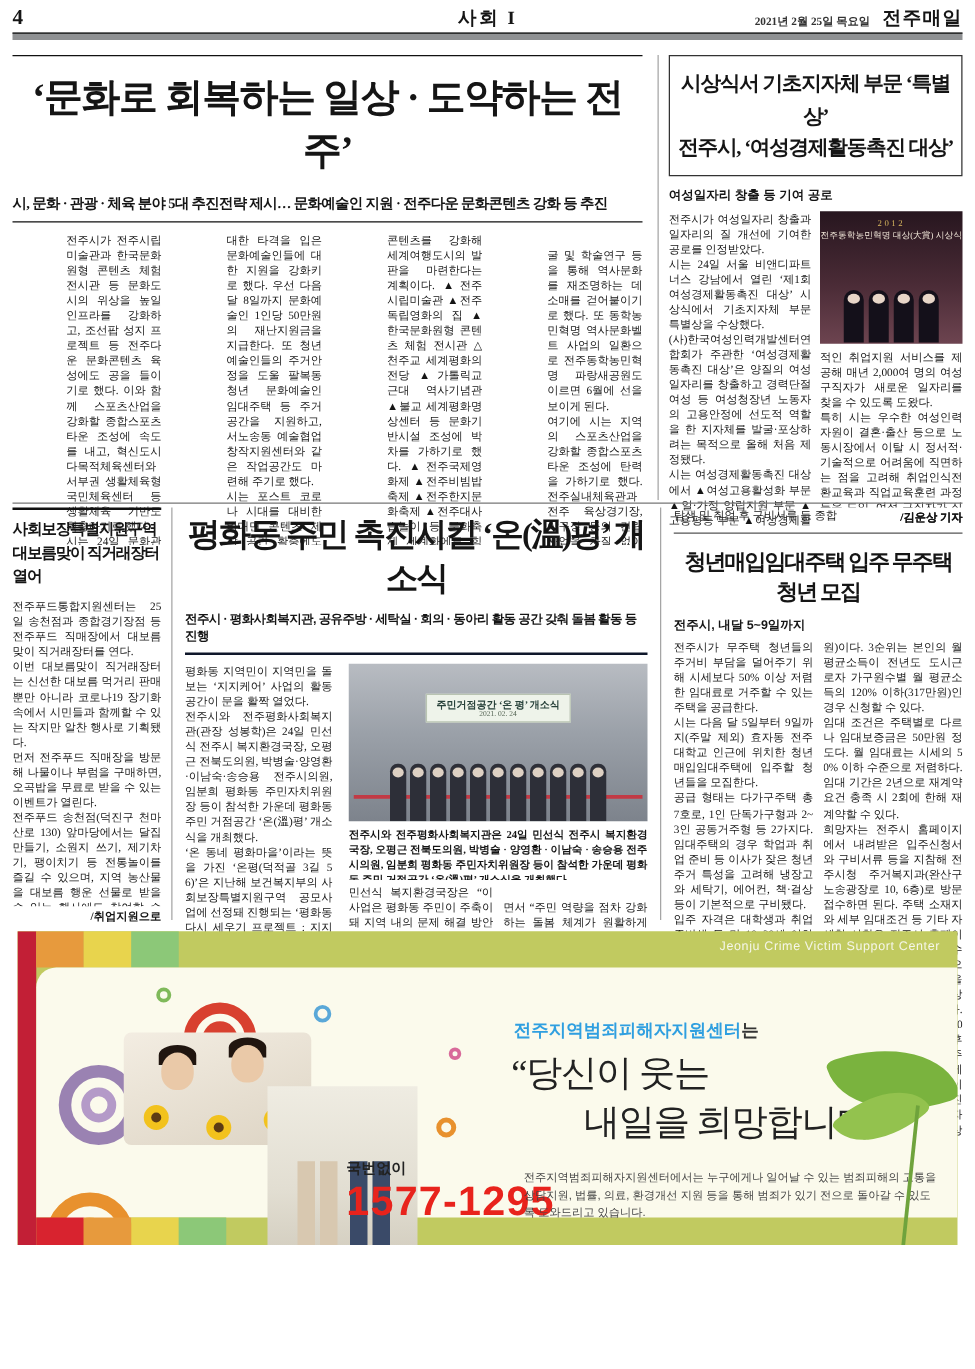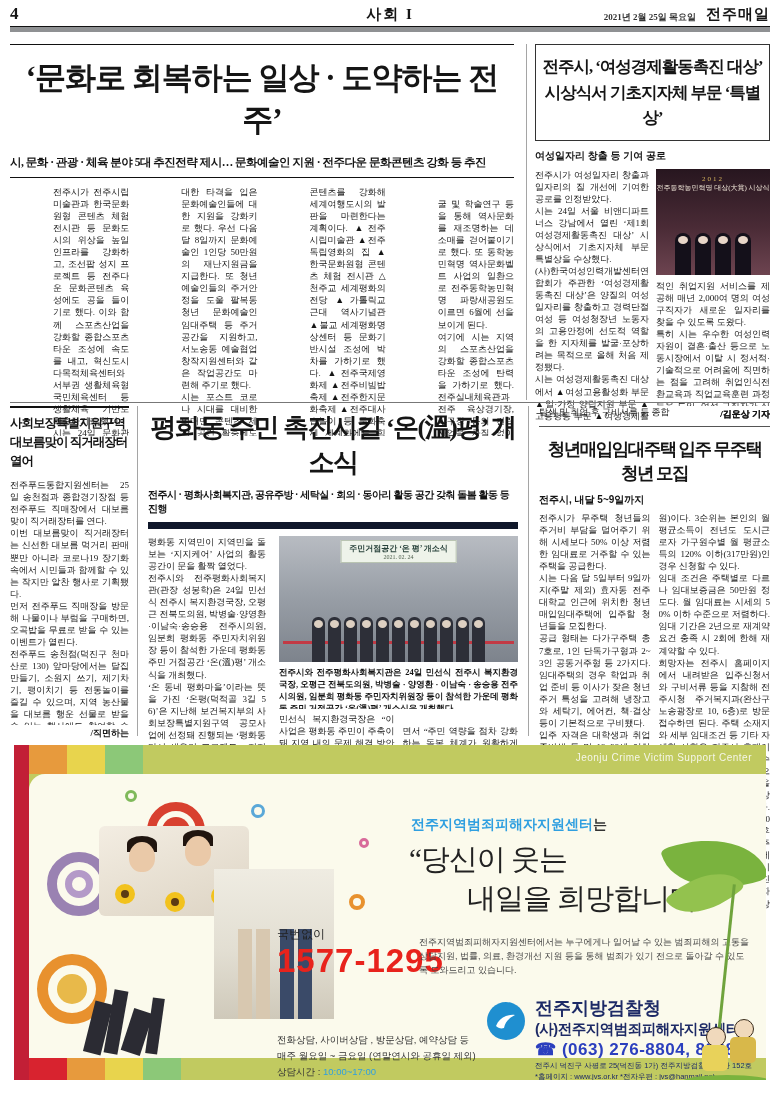"전주시, ‘여성경제활동촉진 대상’" div { order: before "시상식서 기초지자체 부문 ‘특별상’" -> after "시상식서 기초지자체 부문 ‘특별상’" }
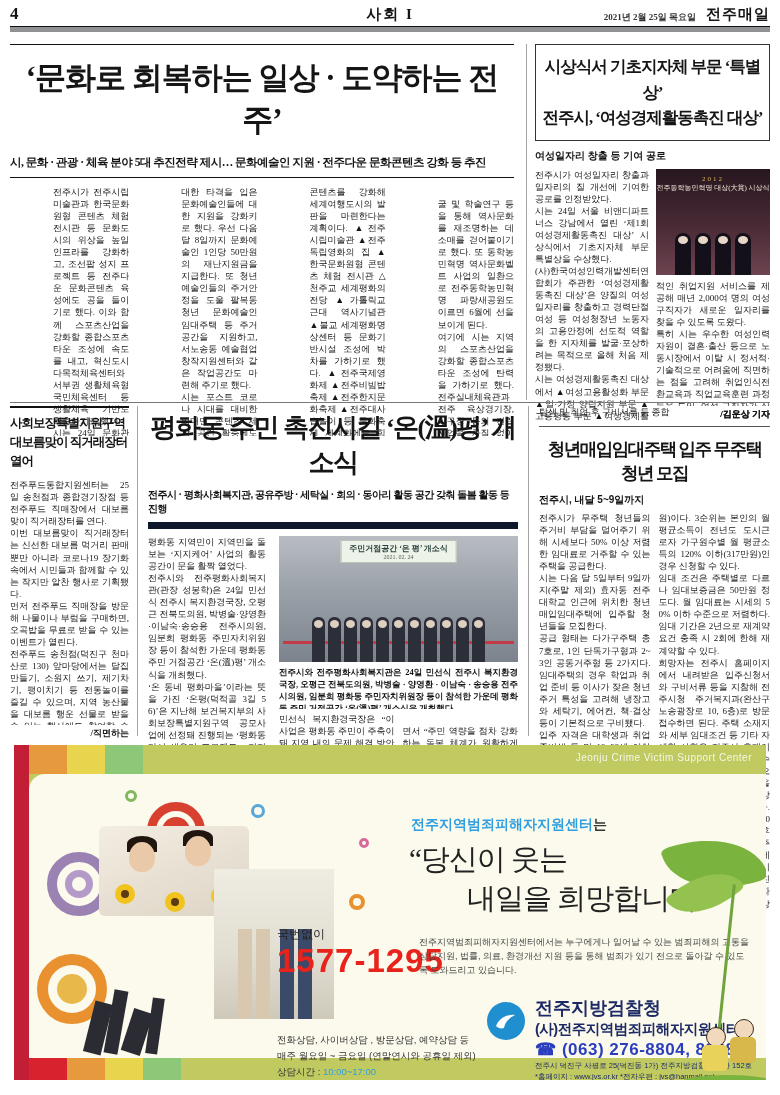"전주시 · 평화사회복지관, 공유주방 ·" .onpy-sub { border-bottom: 7px solid #0f172a -> 2px solid #0f172a }
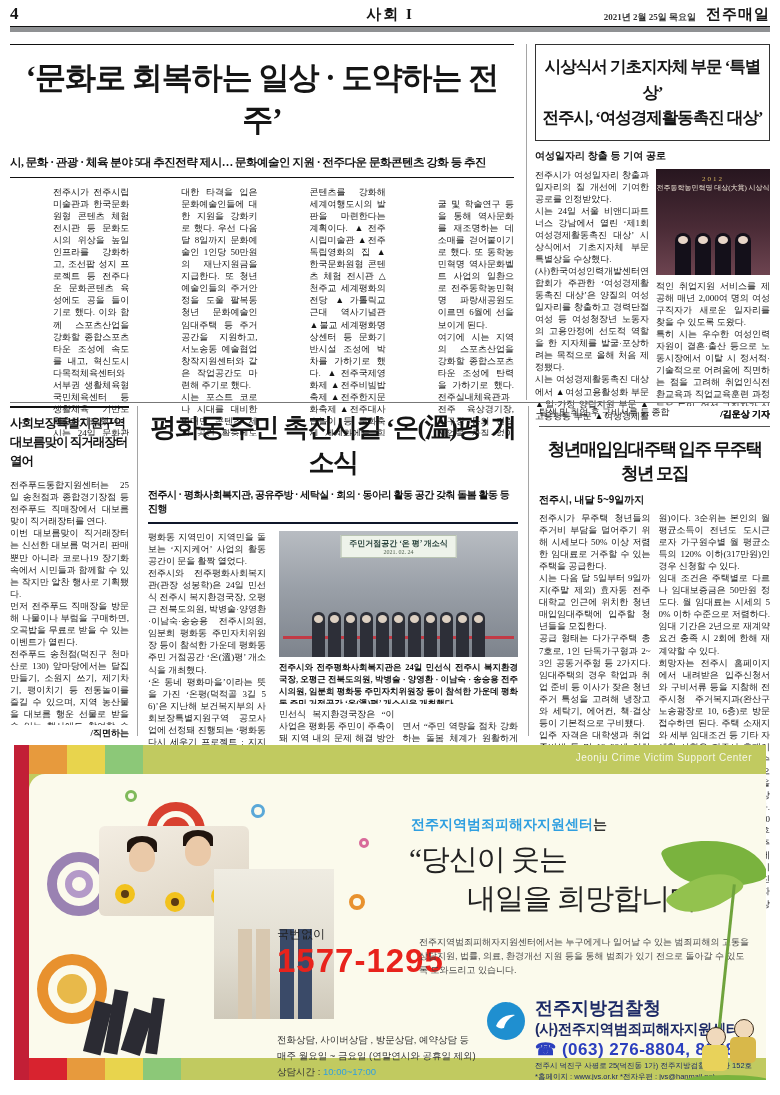"주민거점공간 ‘온 평’ 개소식" .op-banner { top: 4px -> 24px }
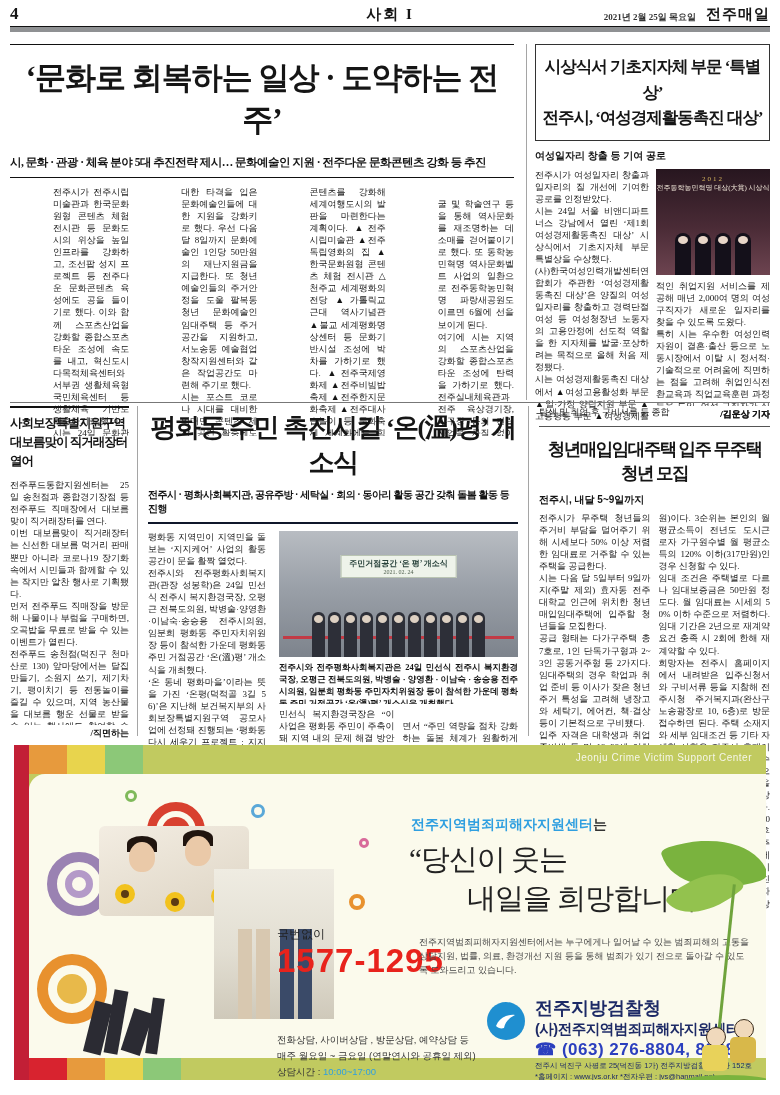"/직면하는" div.byline { text: /직면하는 -> /취업지원으로 }
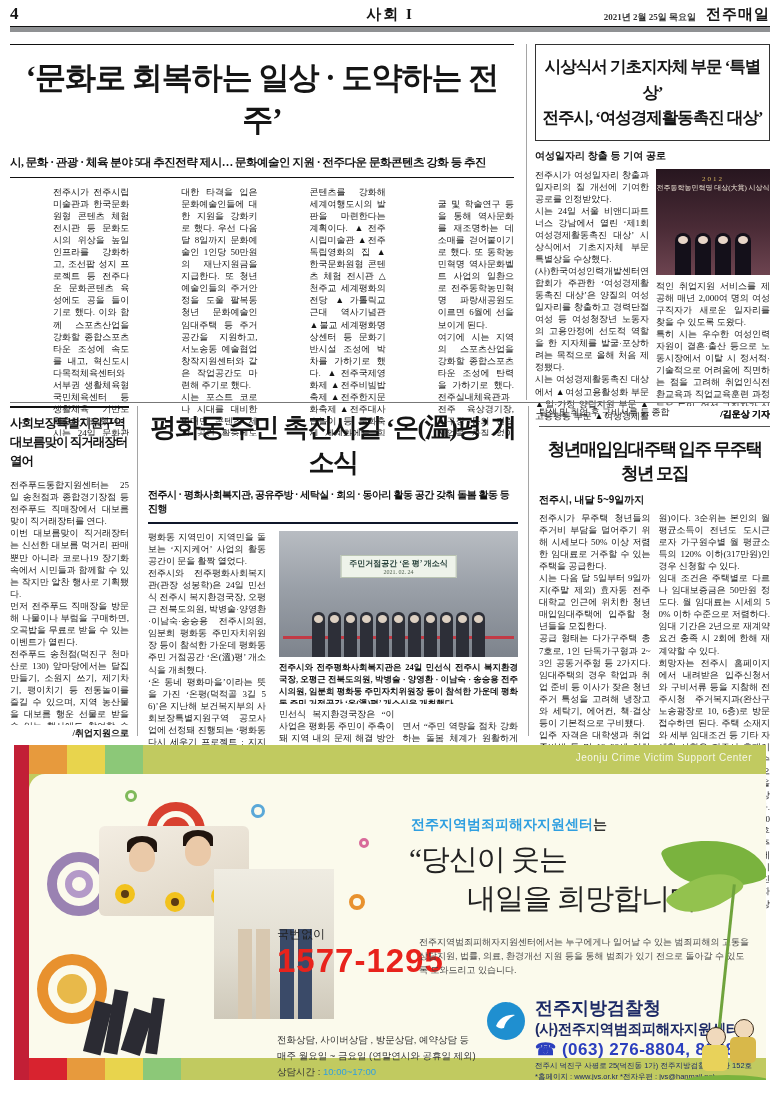"Jeonju Crime Victim Support Center" .ad { height: 335px -> 251px }
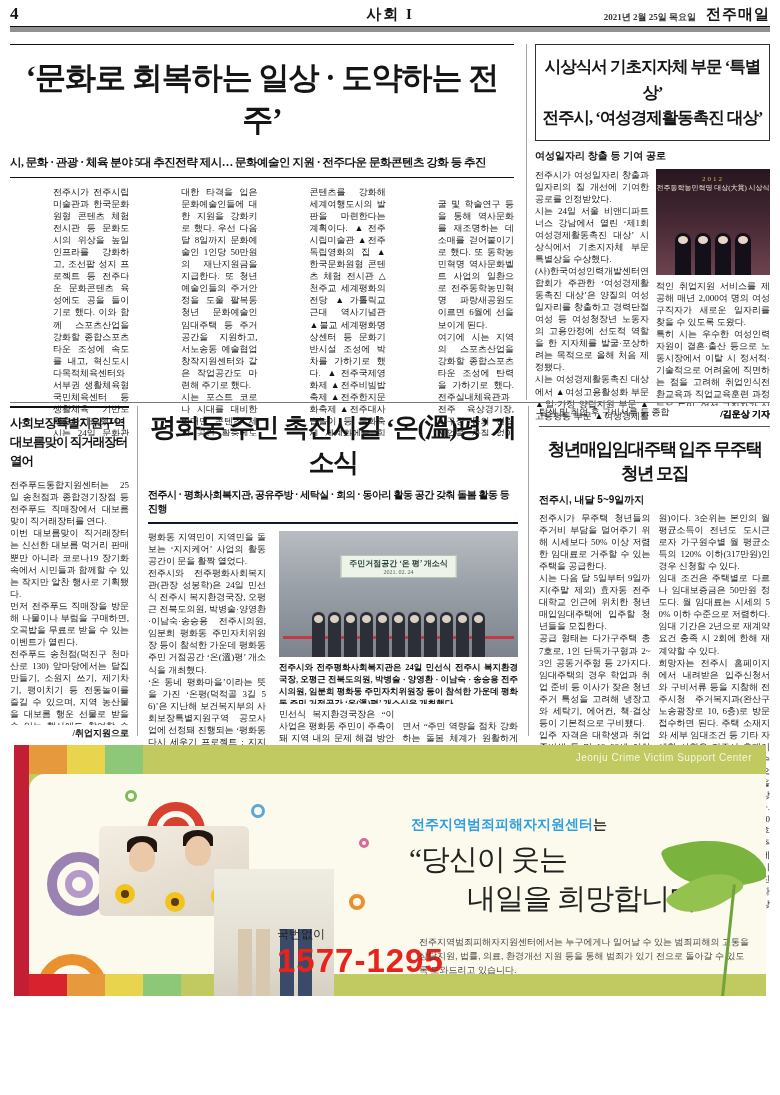"국번없이" .ad-call-label { font-weight: normal -> bold }
